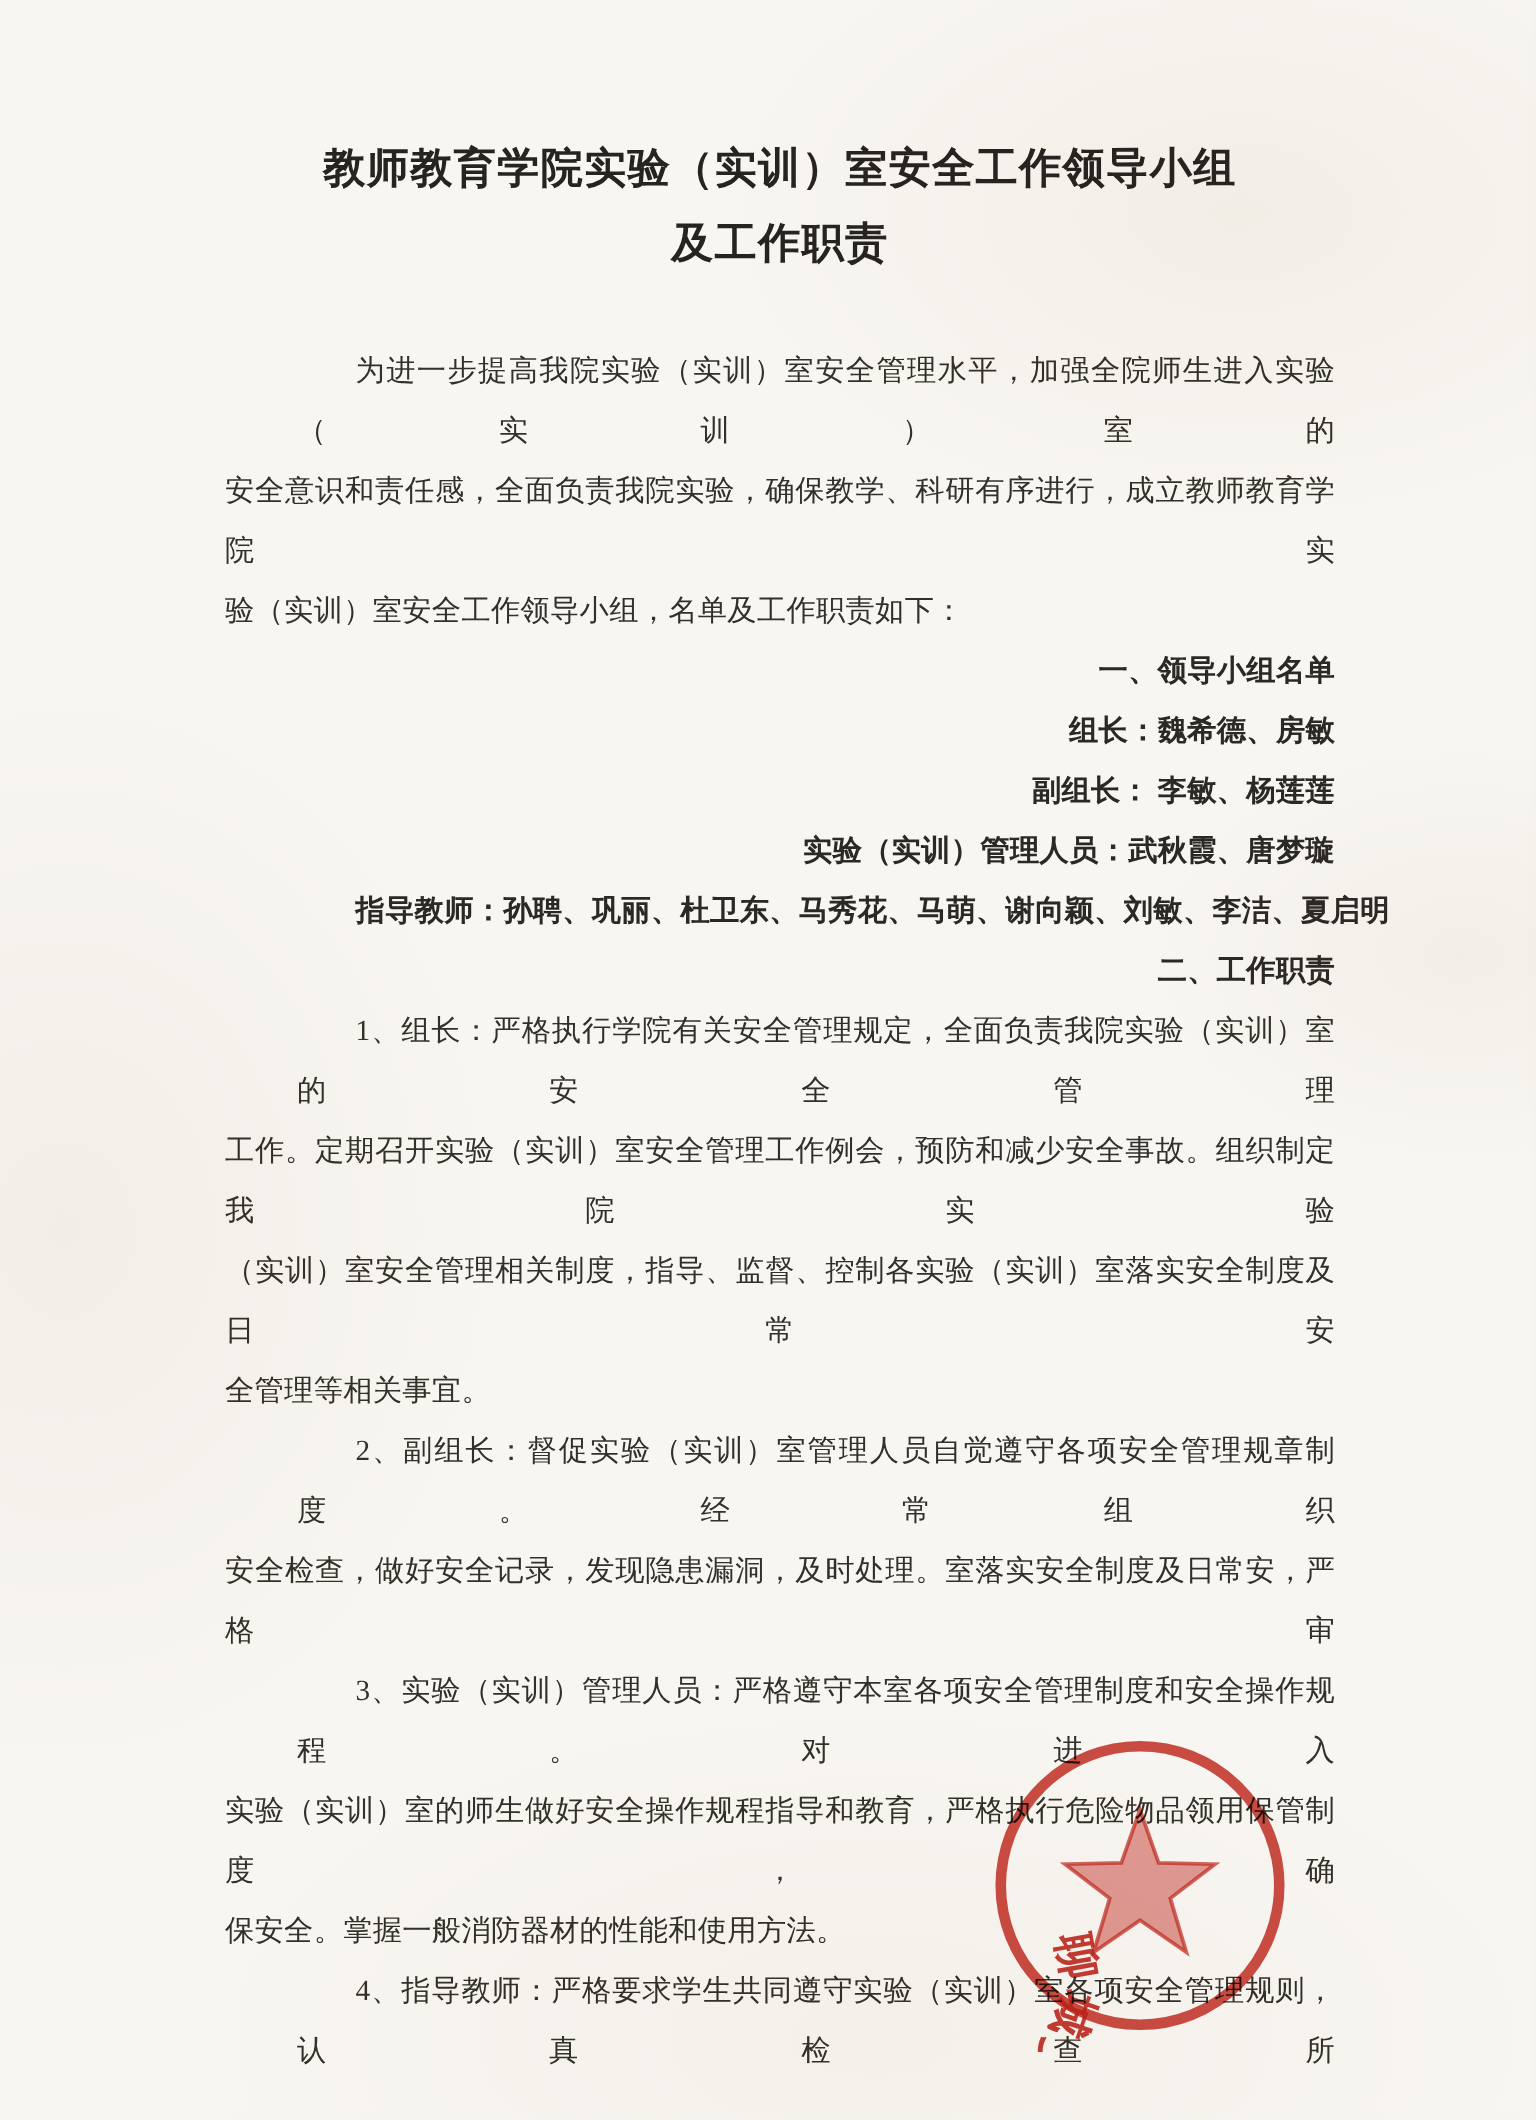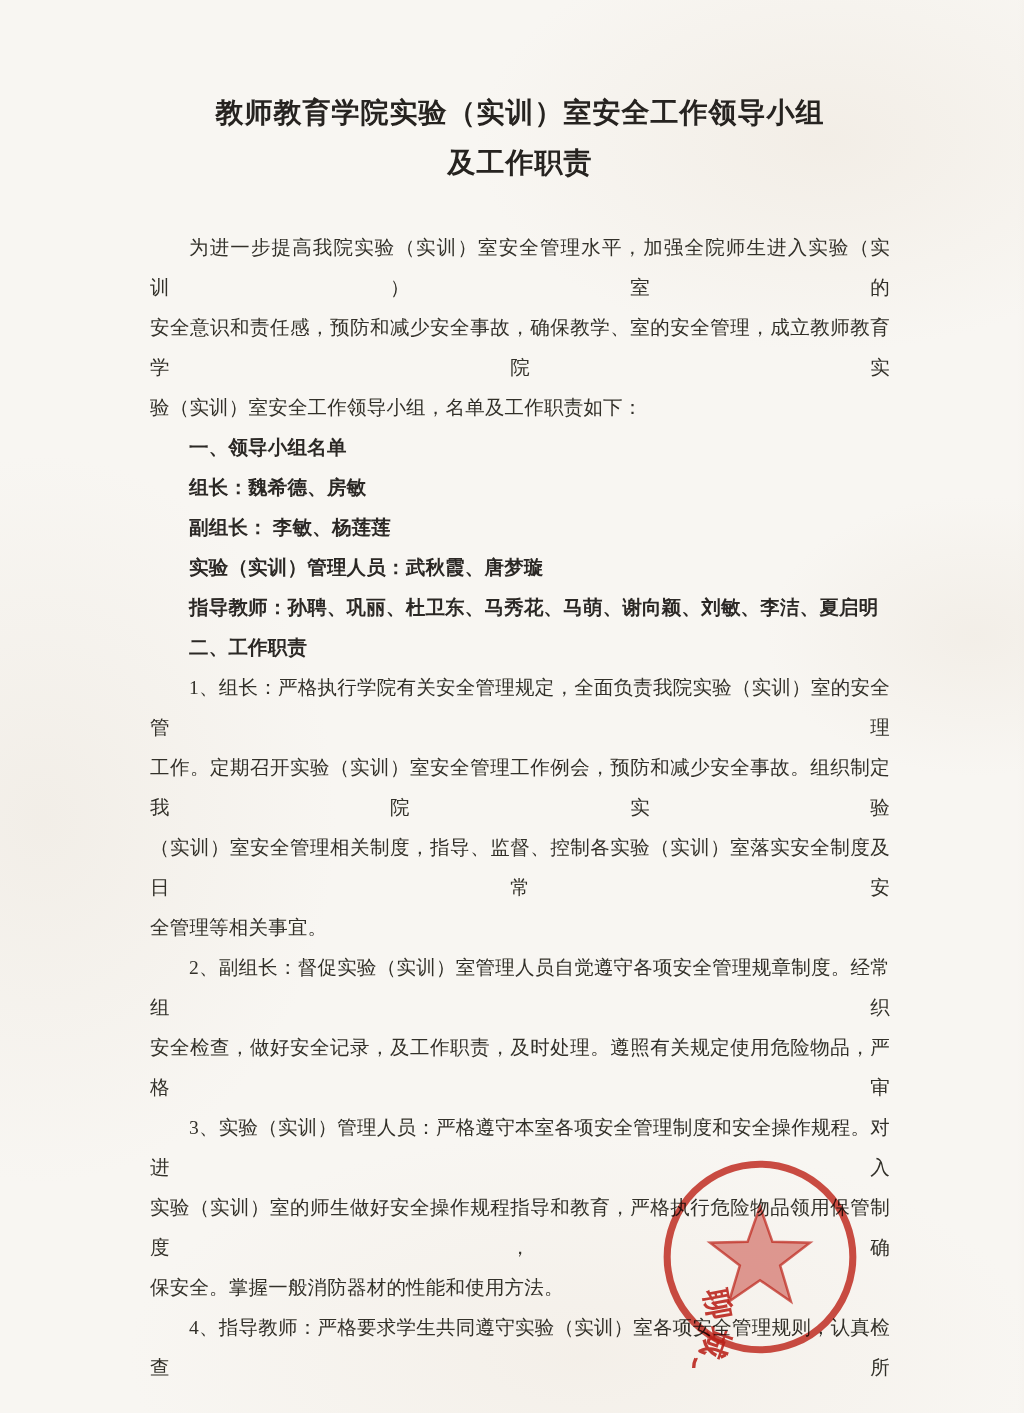"为进一步提高我院实验（实训）室安全管理水平，加强全院师生进入实验（实训）室的" .line.indent { margin-left: none -> 48px }
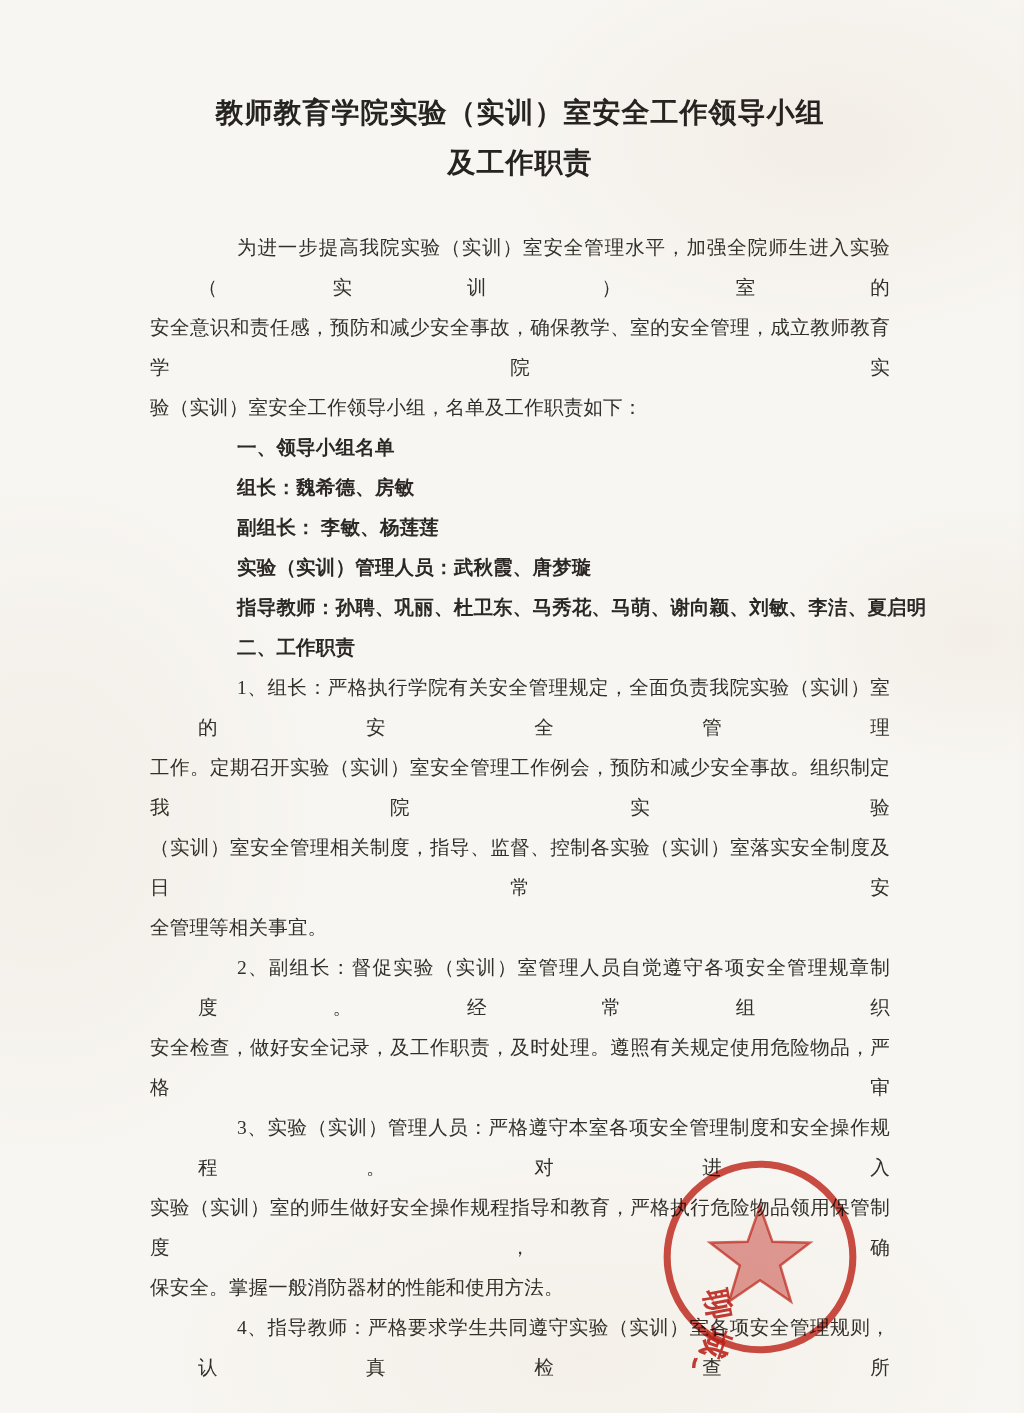"安全意识和责任感，预防和减少安全事故，确保教学、室的安全管理，成立教师教育学院实" div.line { text: 预防和减少安全事故，确保教学、室的安全管理 -> 全面负责我院实验，确保教学、科研有序进行 }
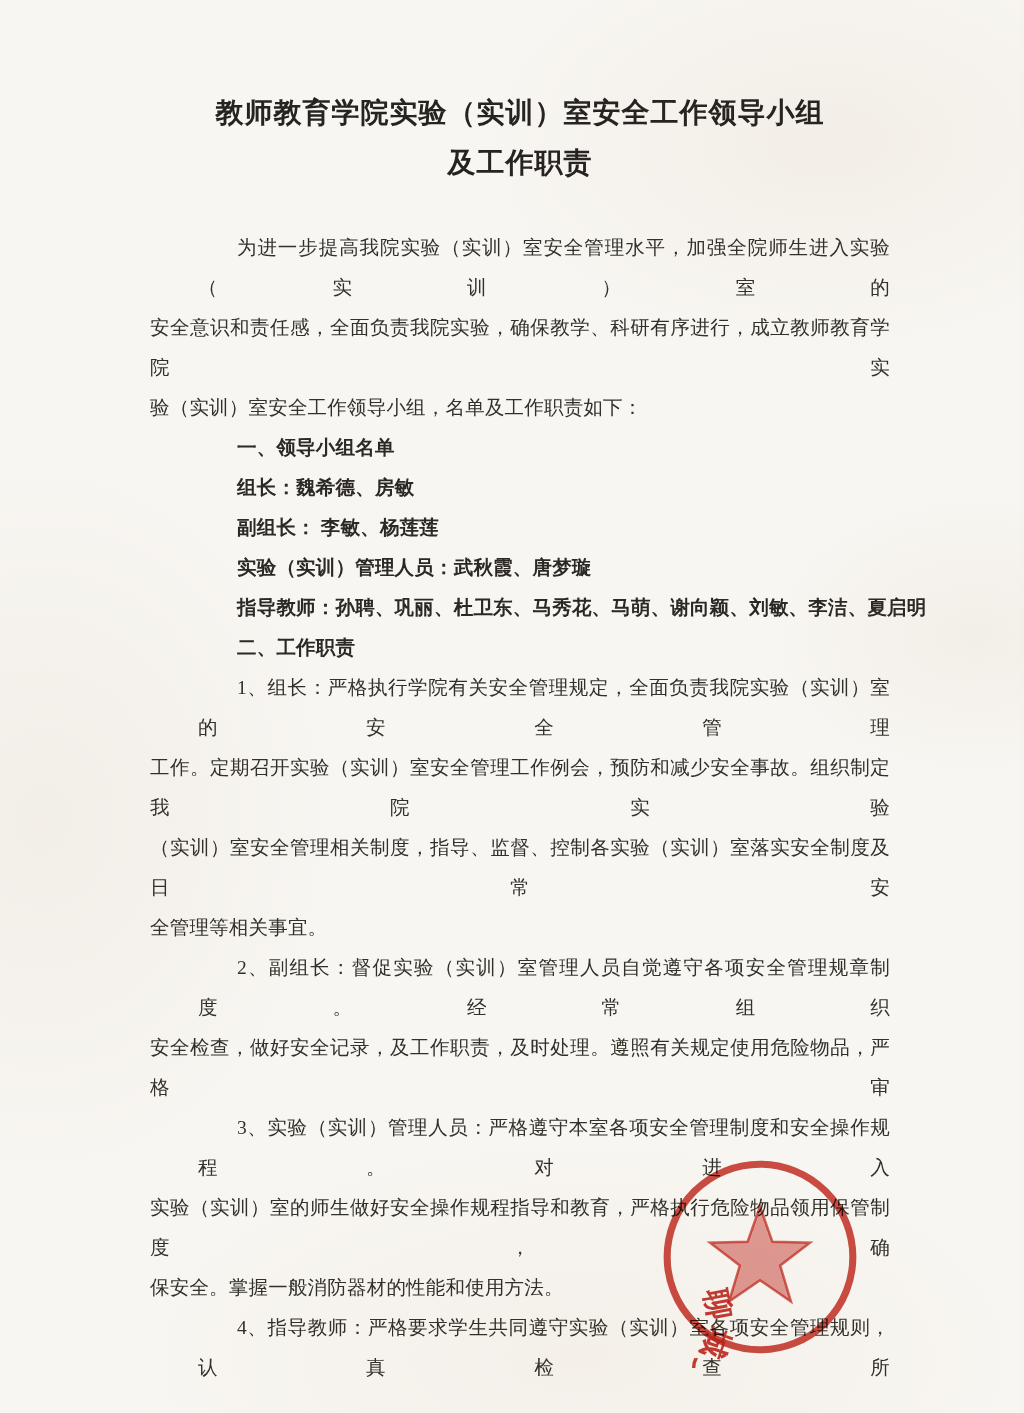"一、领导小组名单" .line.bold { text-align: none -> right }
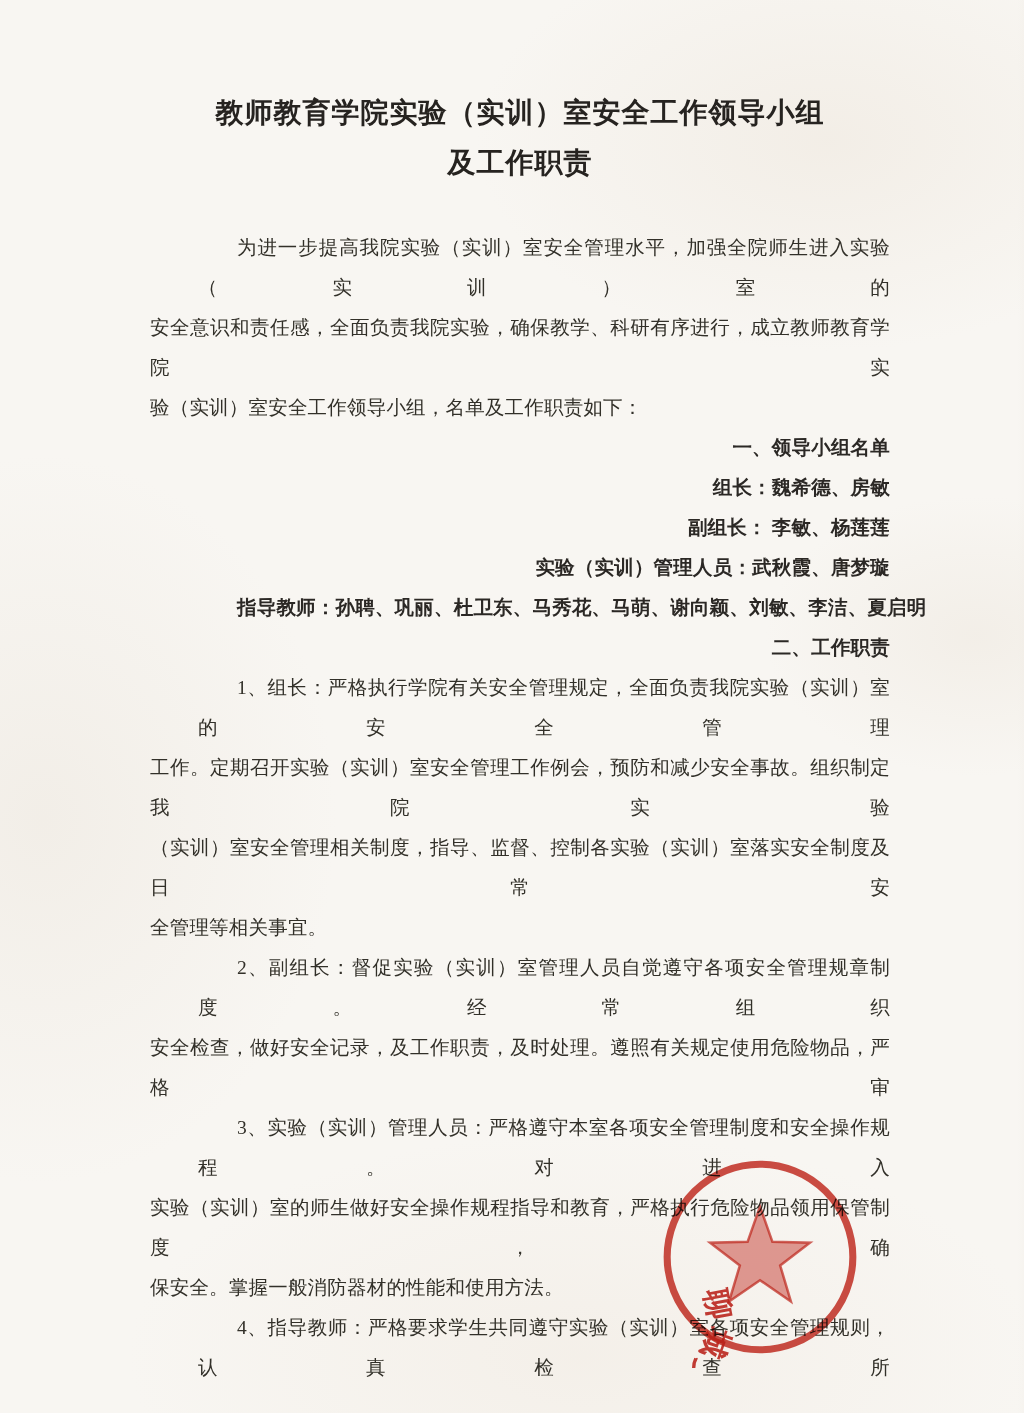"安全检查，做好安全记录，及工作职责，及时处理。遵照有关规定使用危险物品，严格审" div.line { text: 及工作职责，及时处理。遵照有关规定使用危险物品 -> 发现隐患漏洞，及时处理。室落实安全制度及日常安 }
